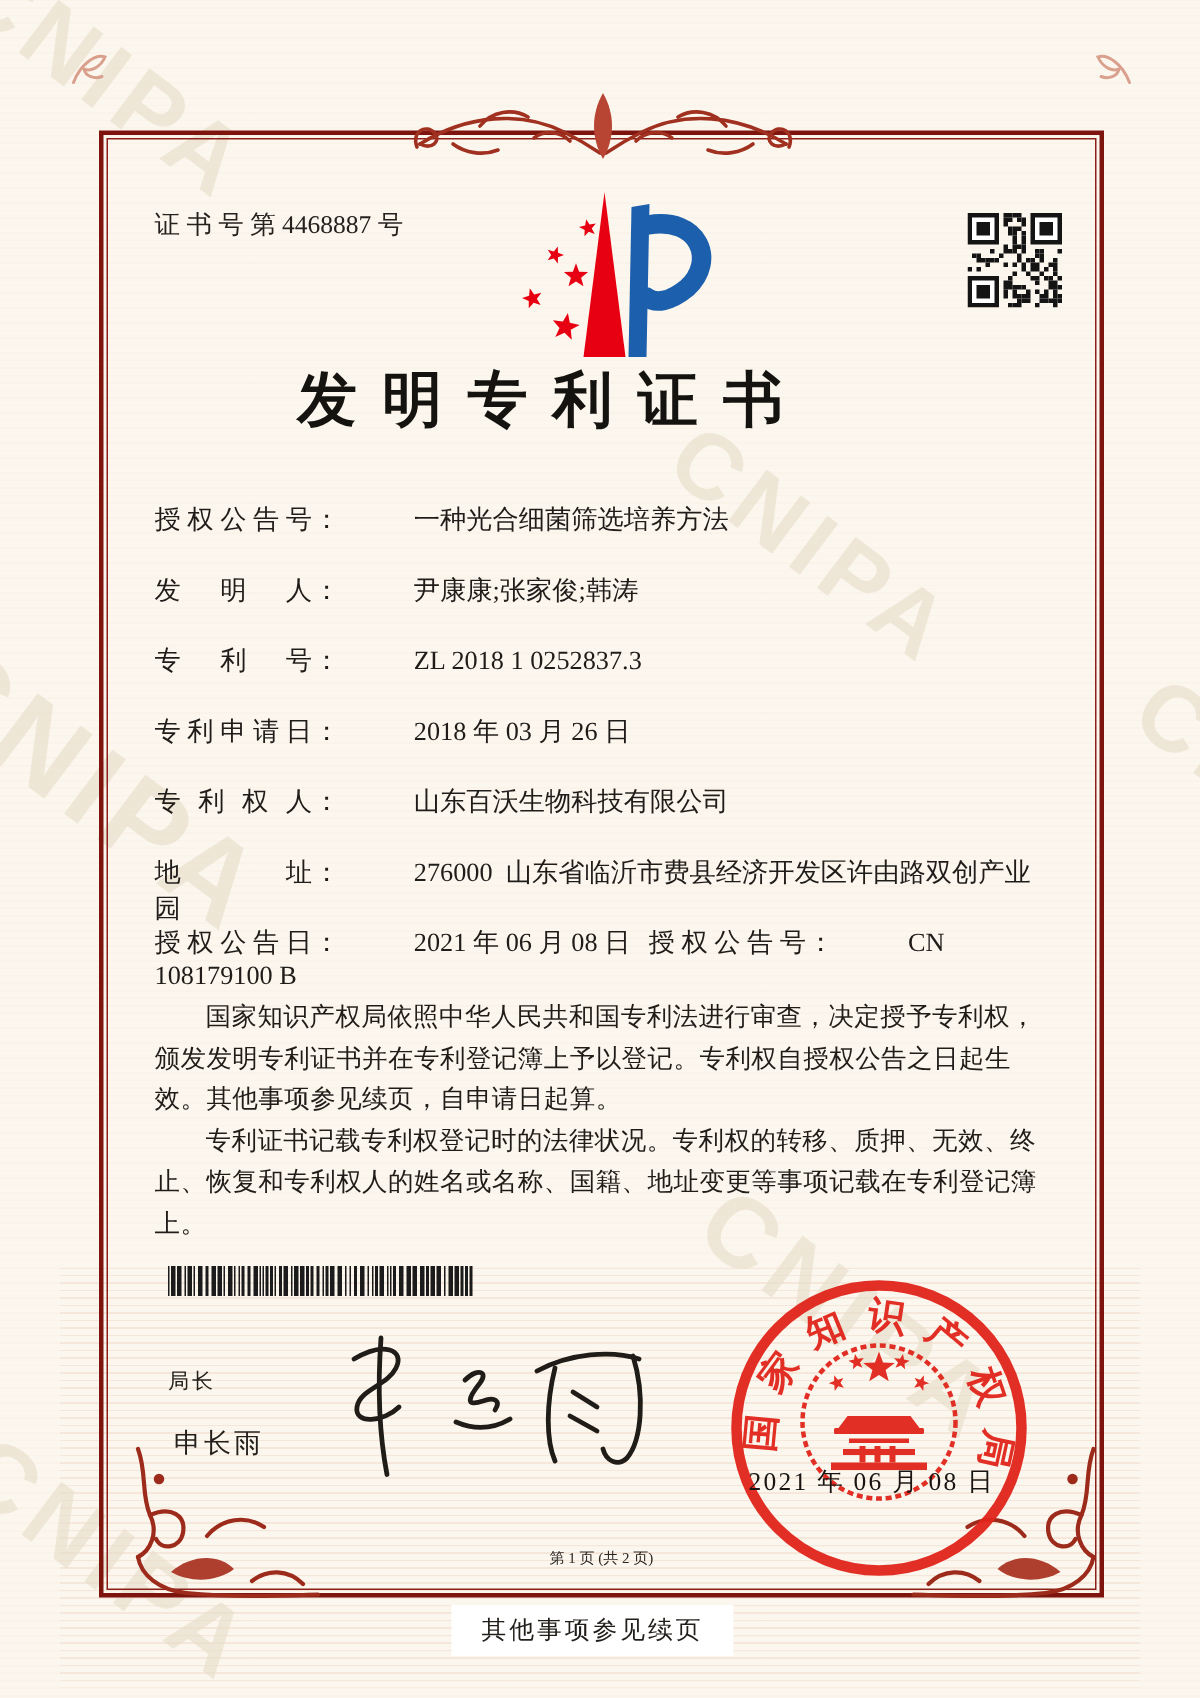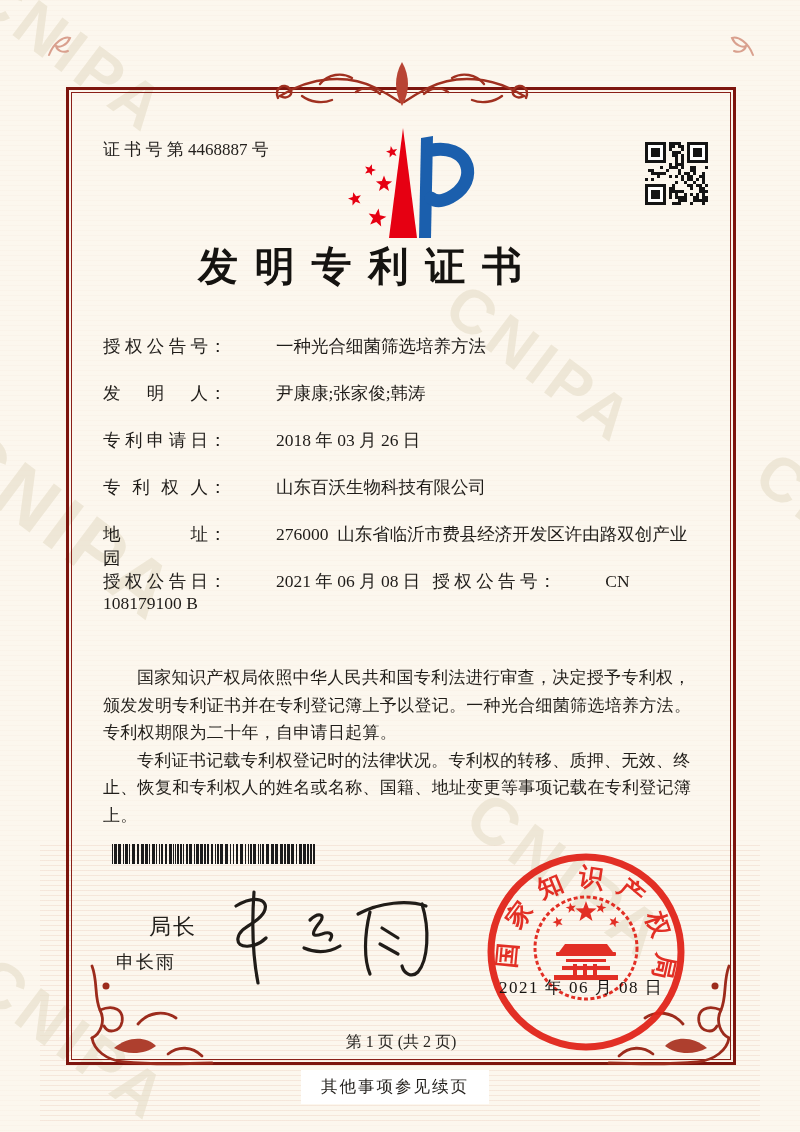"专利号： ZL 2018 1 0252837.3" div.frow { html: none -> <div> <span>专利号</span><span>：</span> <span>ZL 2018 1 0252837.3</span> </div> }
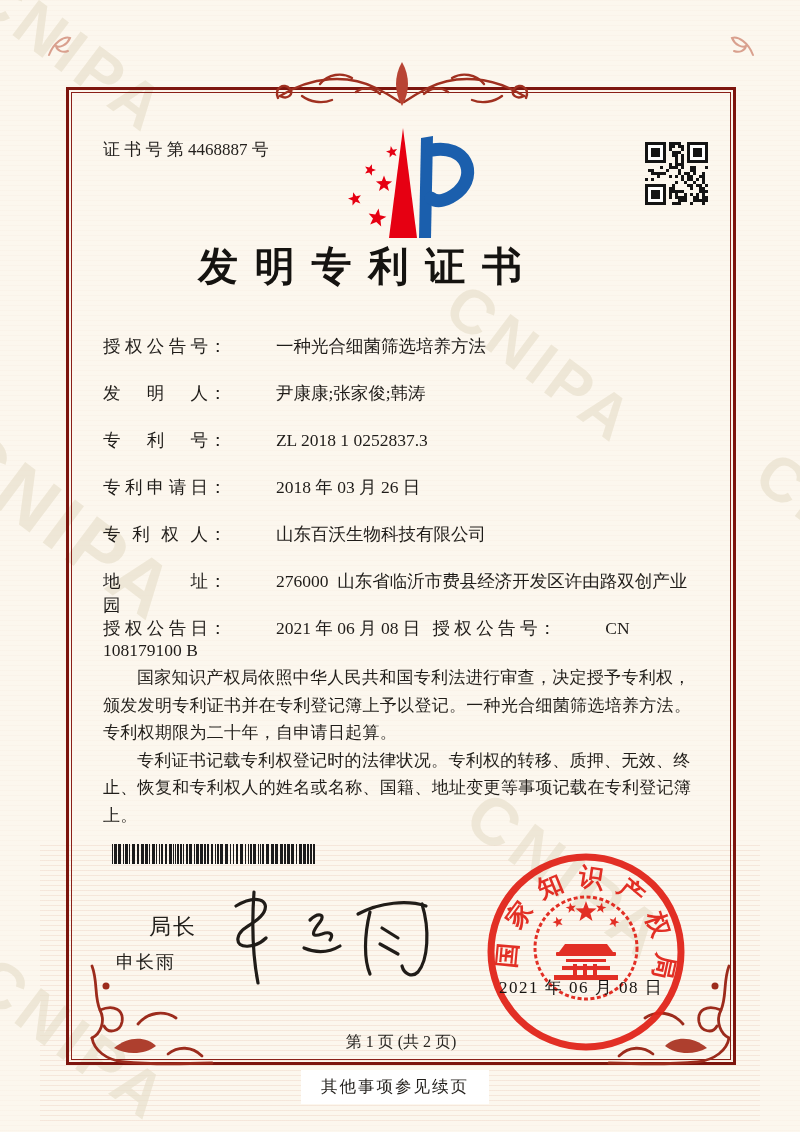"国家知识产权局依照中华人民共和国专利法进行审查，决定授予专利权，颁发发明专利证书" p { text: 一种光合细菌筛选培养方法。专利权期限为二十年 -> 专利权自授权公告之日起生效。其他事项参见续页 }
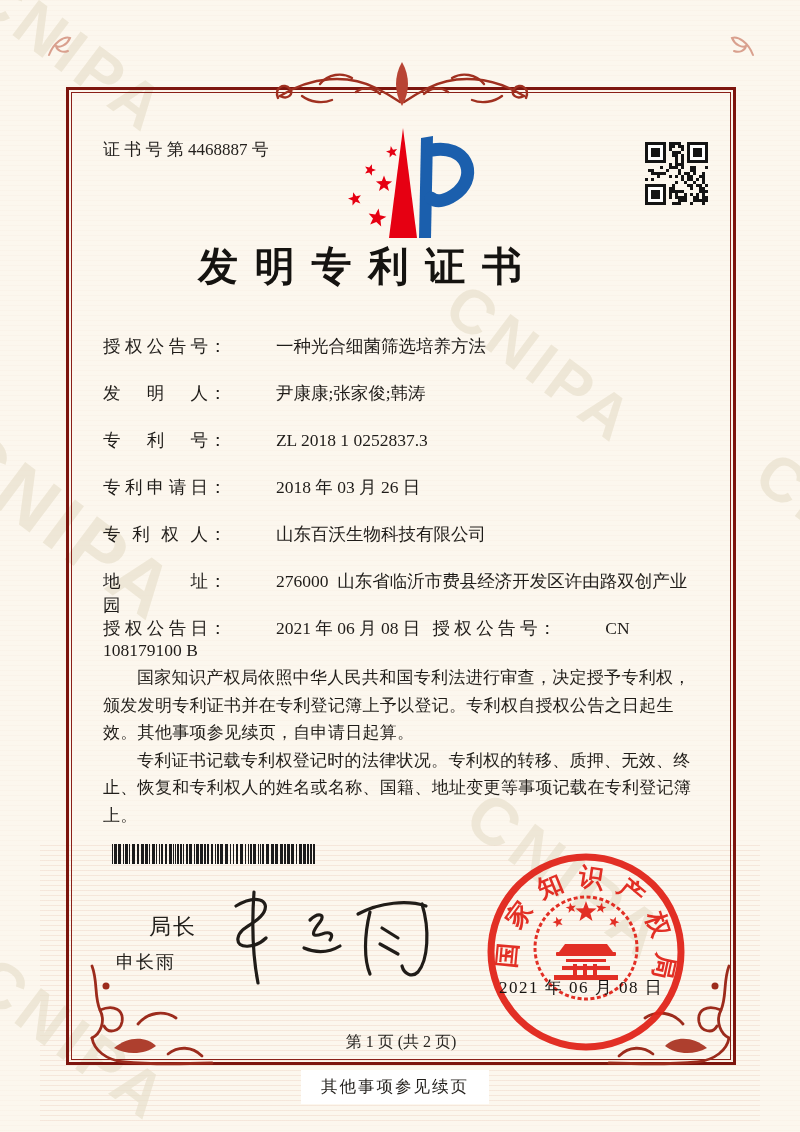"局长" .sig-title { font-size: 22px -> 14px; margin-left: 37px -> none }
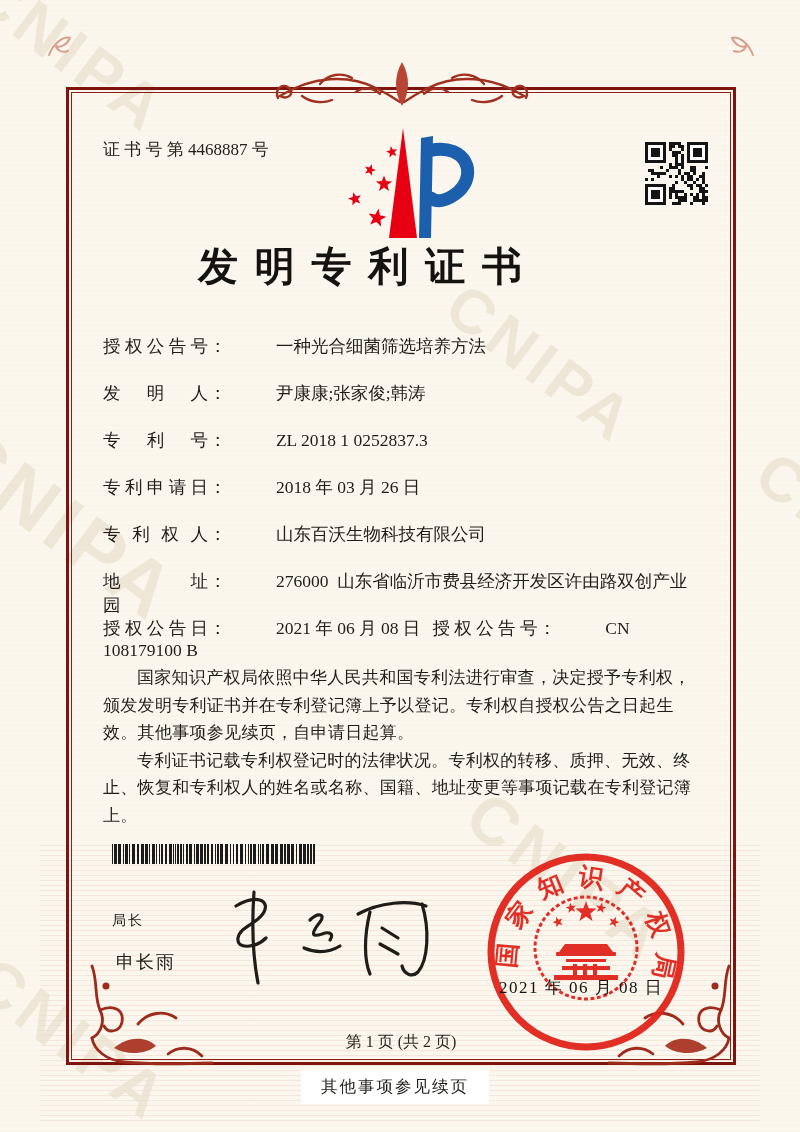"第 1 页 (共 2" .page-note { font-size: 16px -> 10px }
